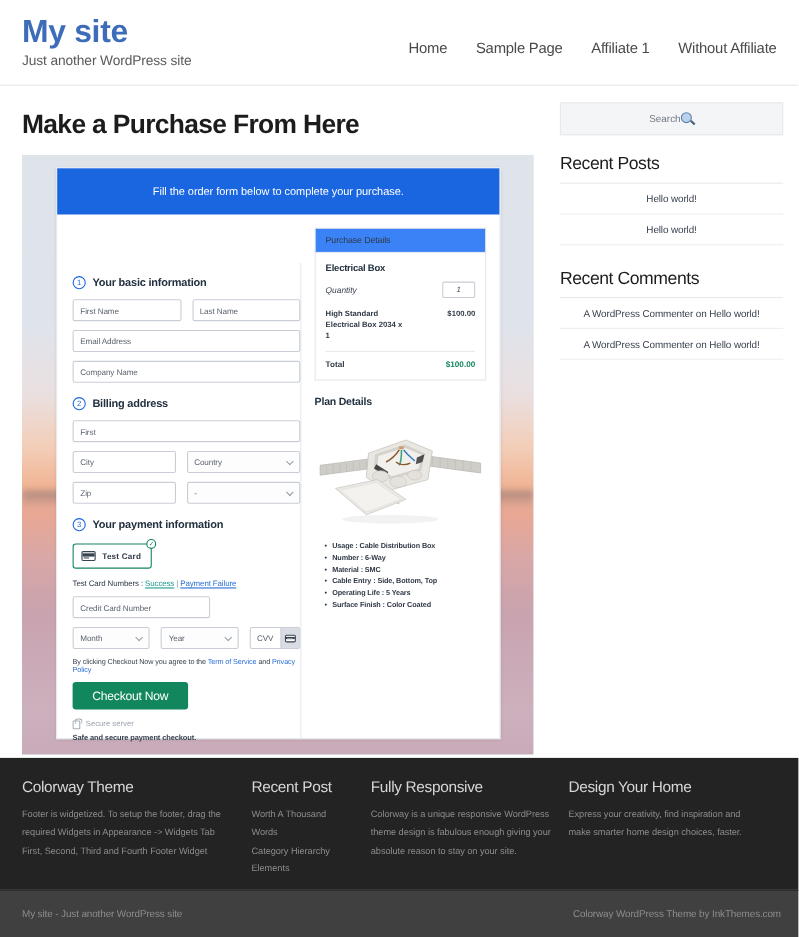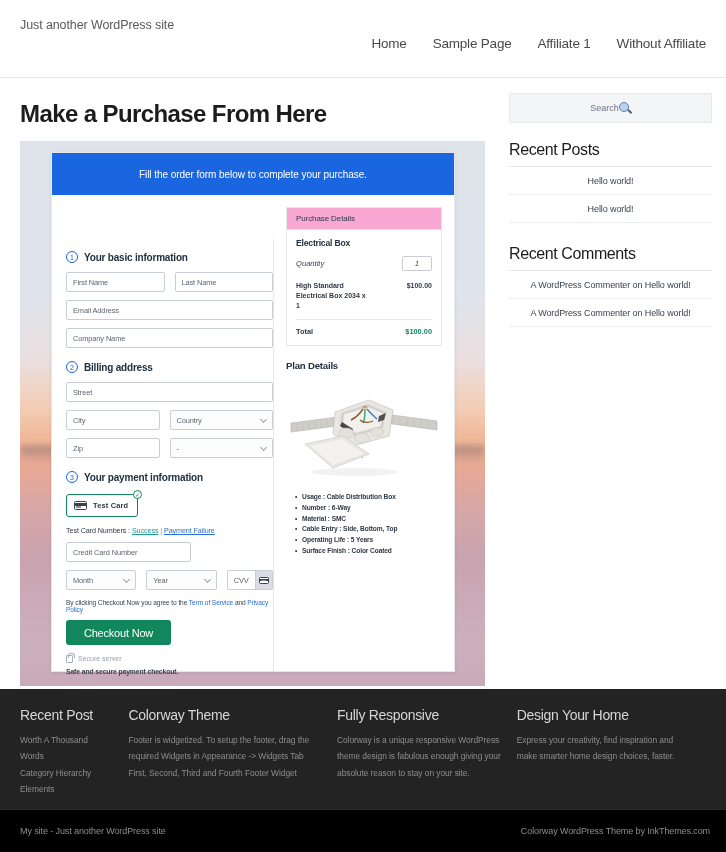"My site" div.site-title { html: none -> <div>My site</div> }
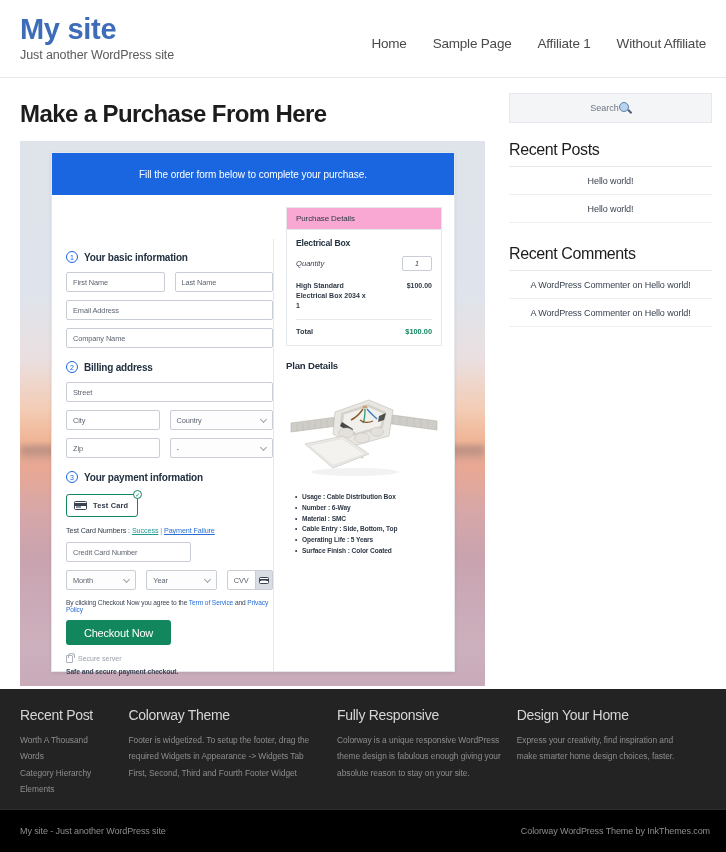"Purchase Details" .pd-head { background: #f9a8d4 -> #3b82f6 }
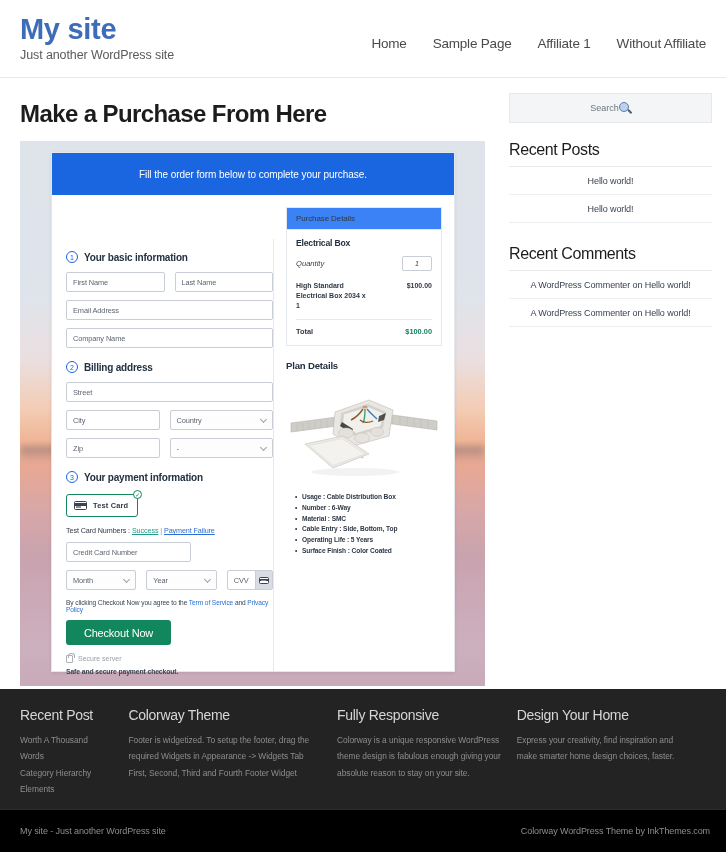"Street" div.fld { text: Street -> First }
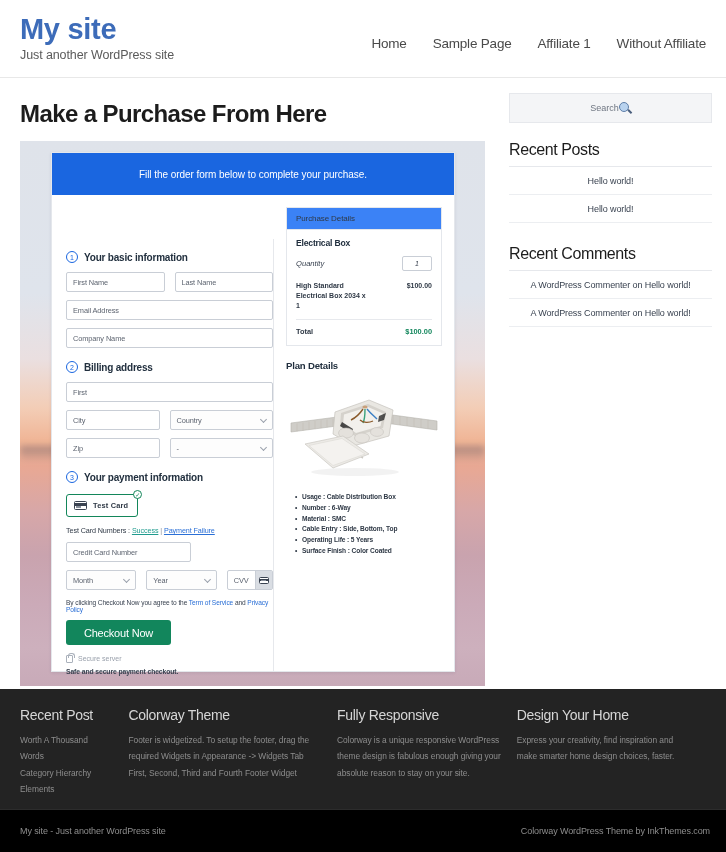"Recent Post" div.fcol { order: before "Colorway Theme" -> after "Colorway Theme" }
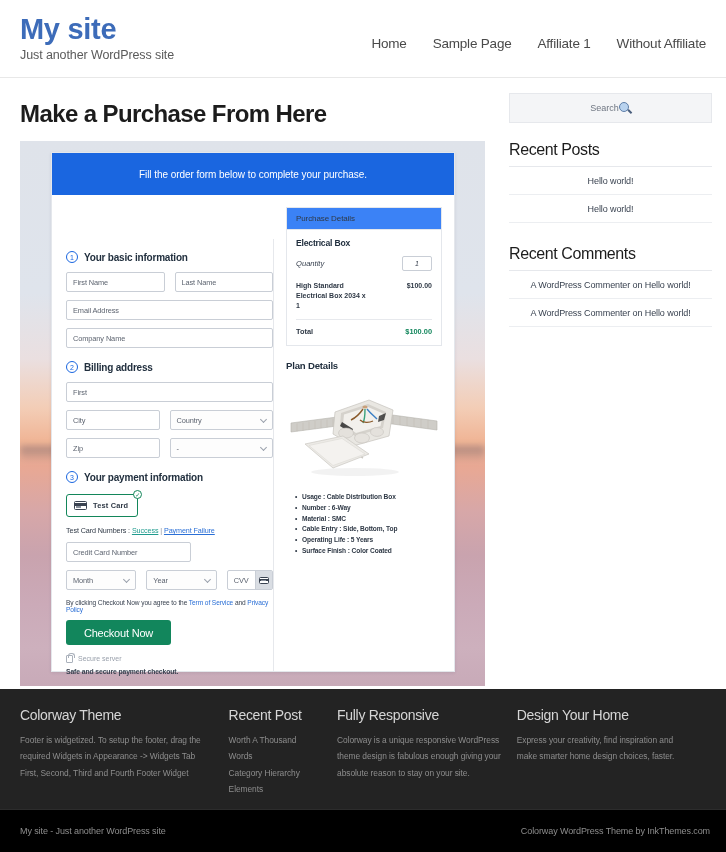"My site - Just another" .site-bottom { background: #000000 -> #404040 }
